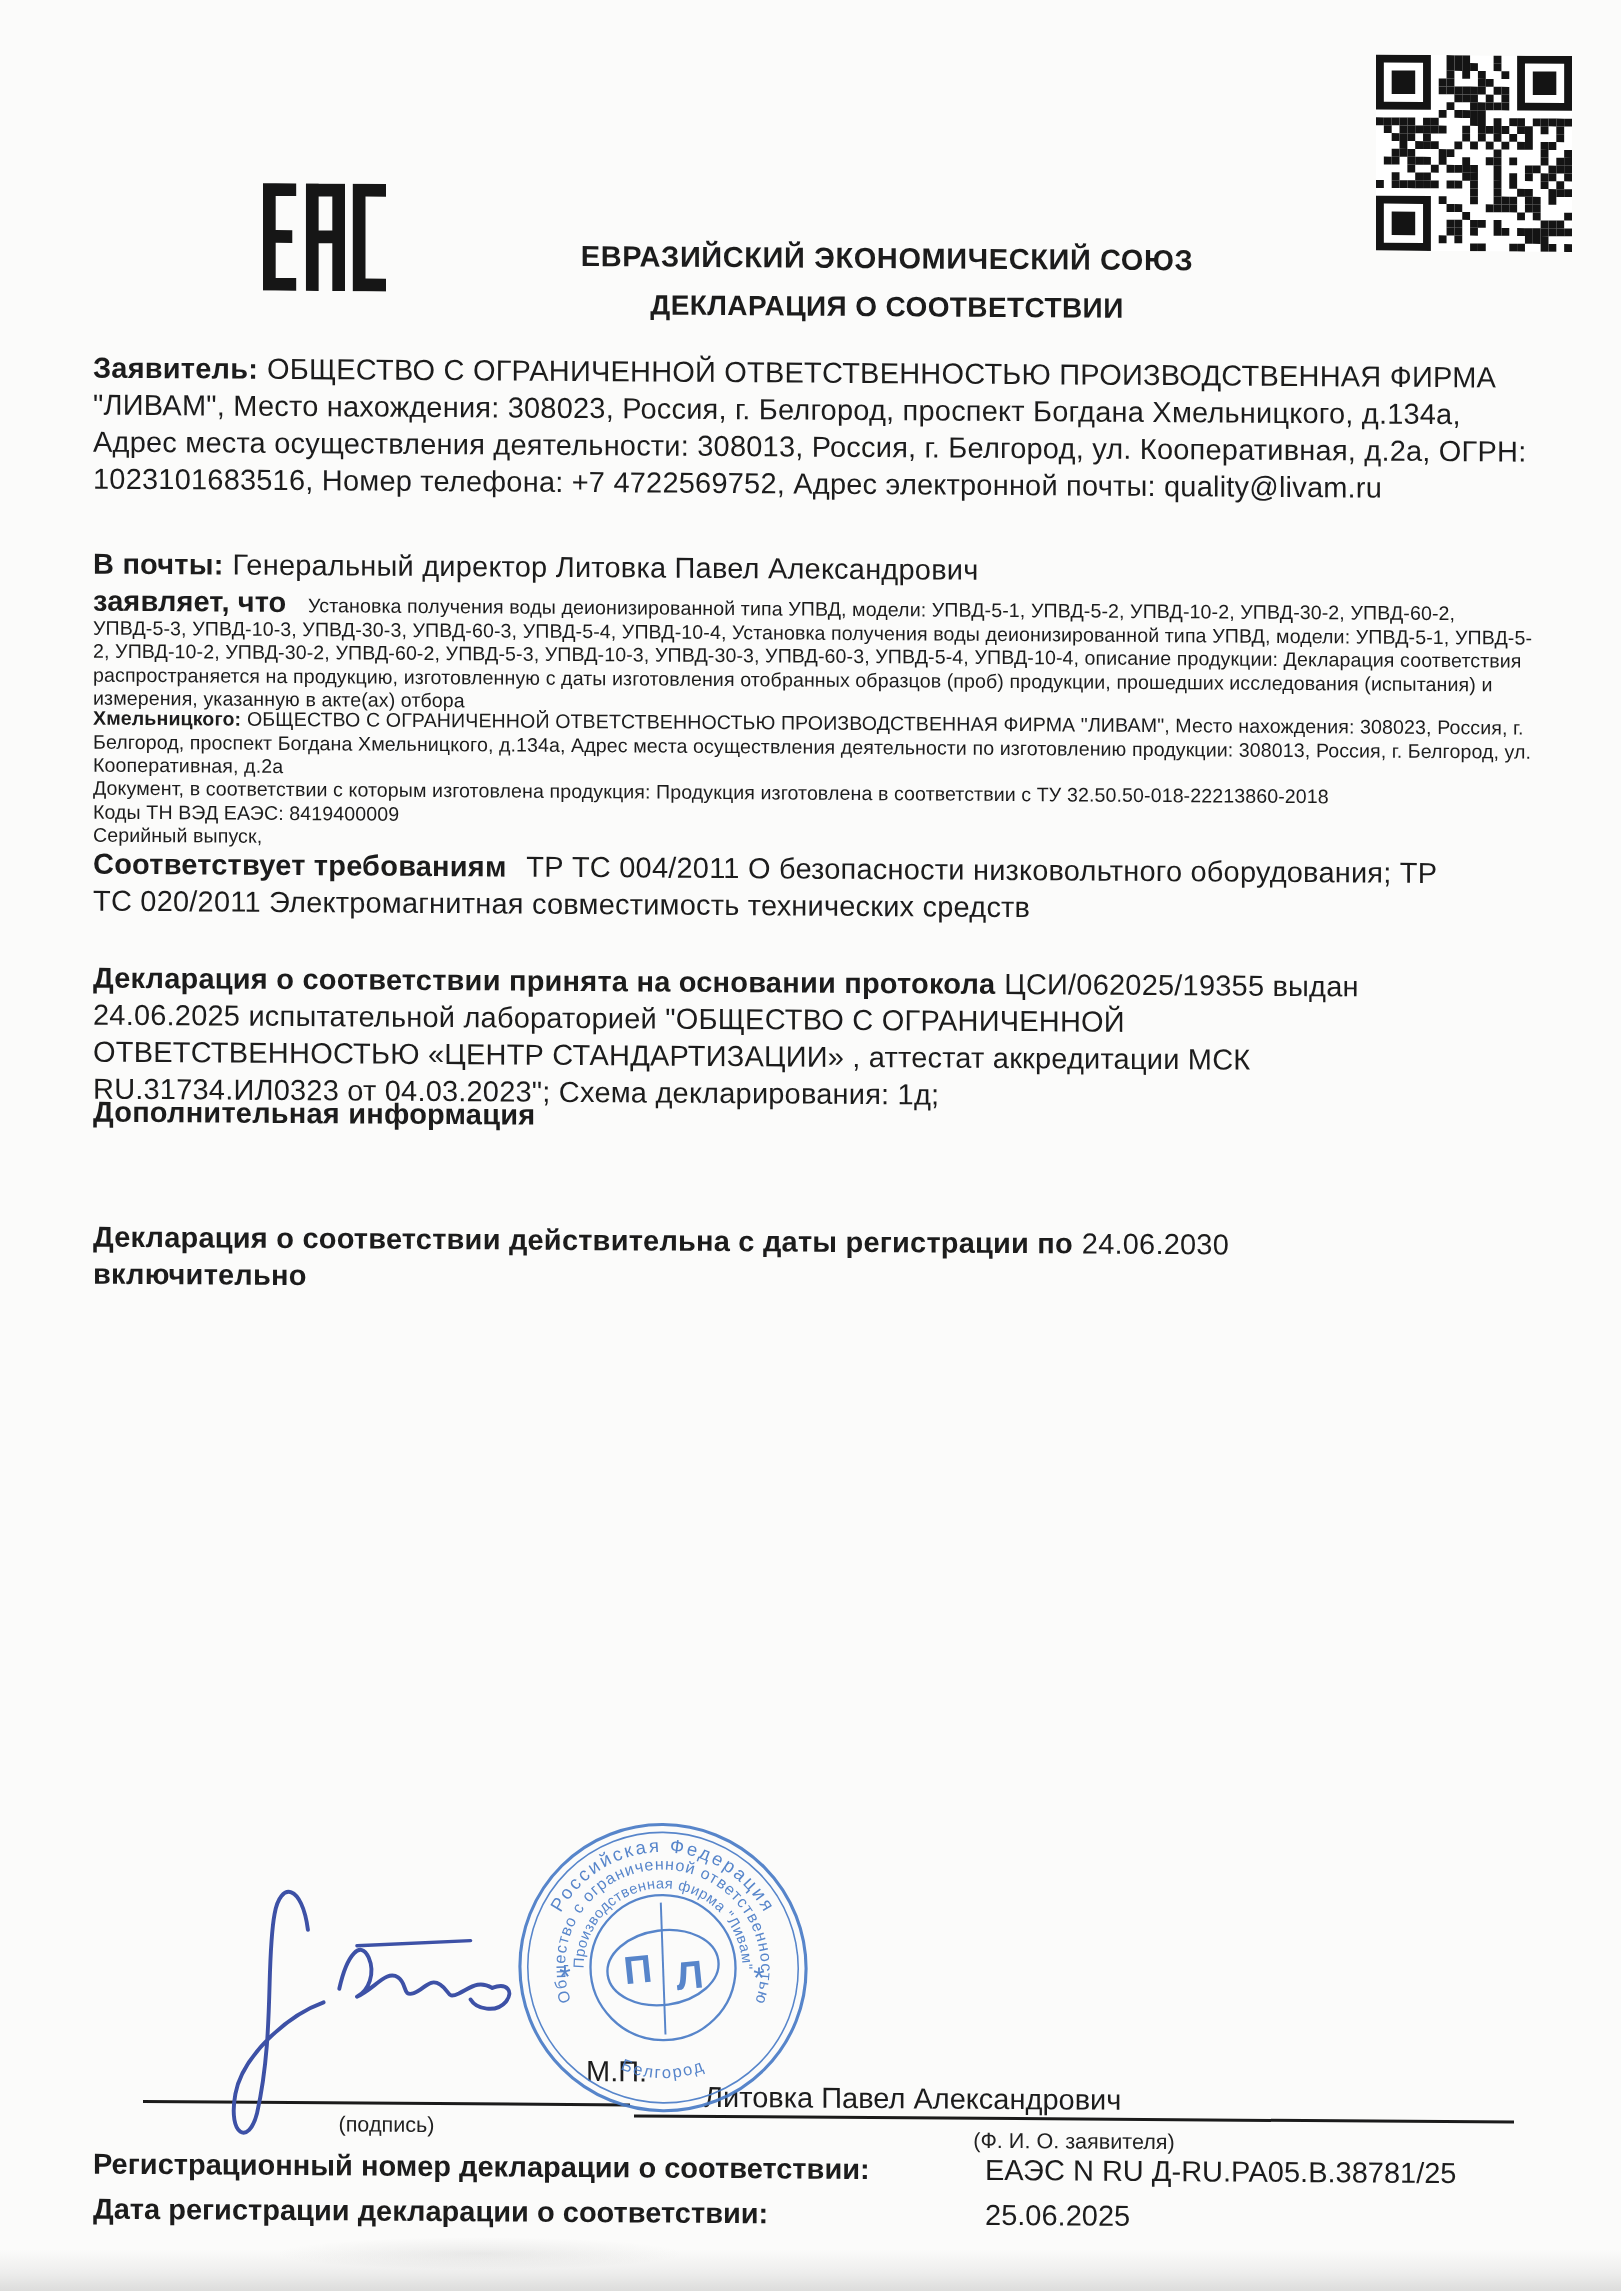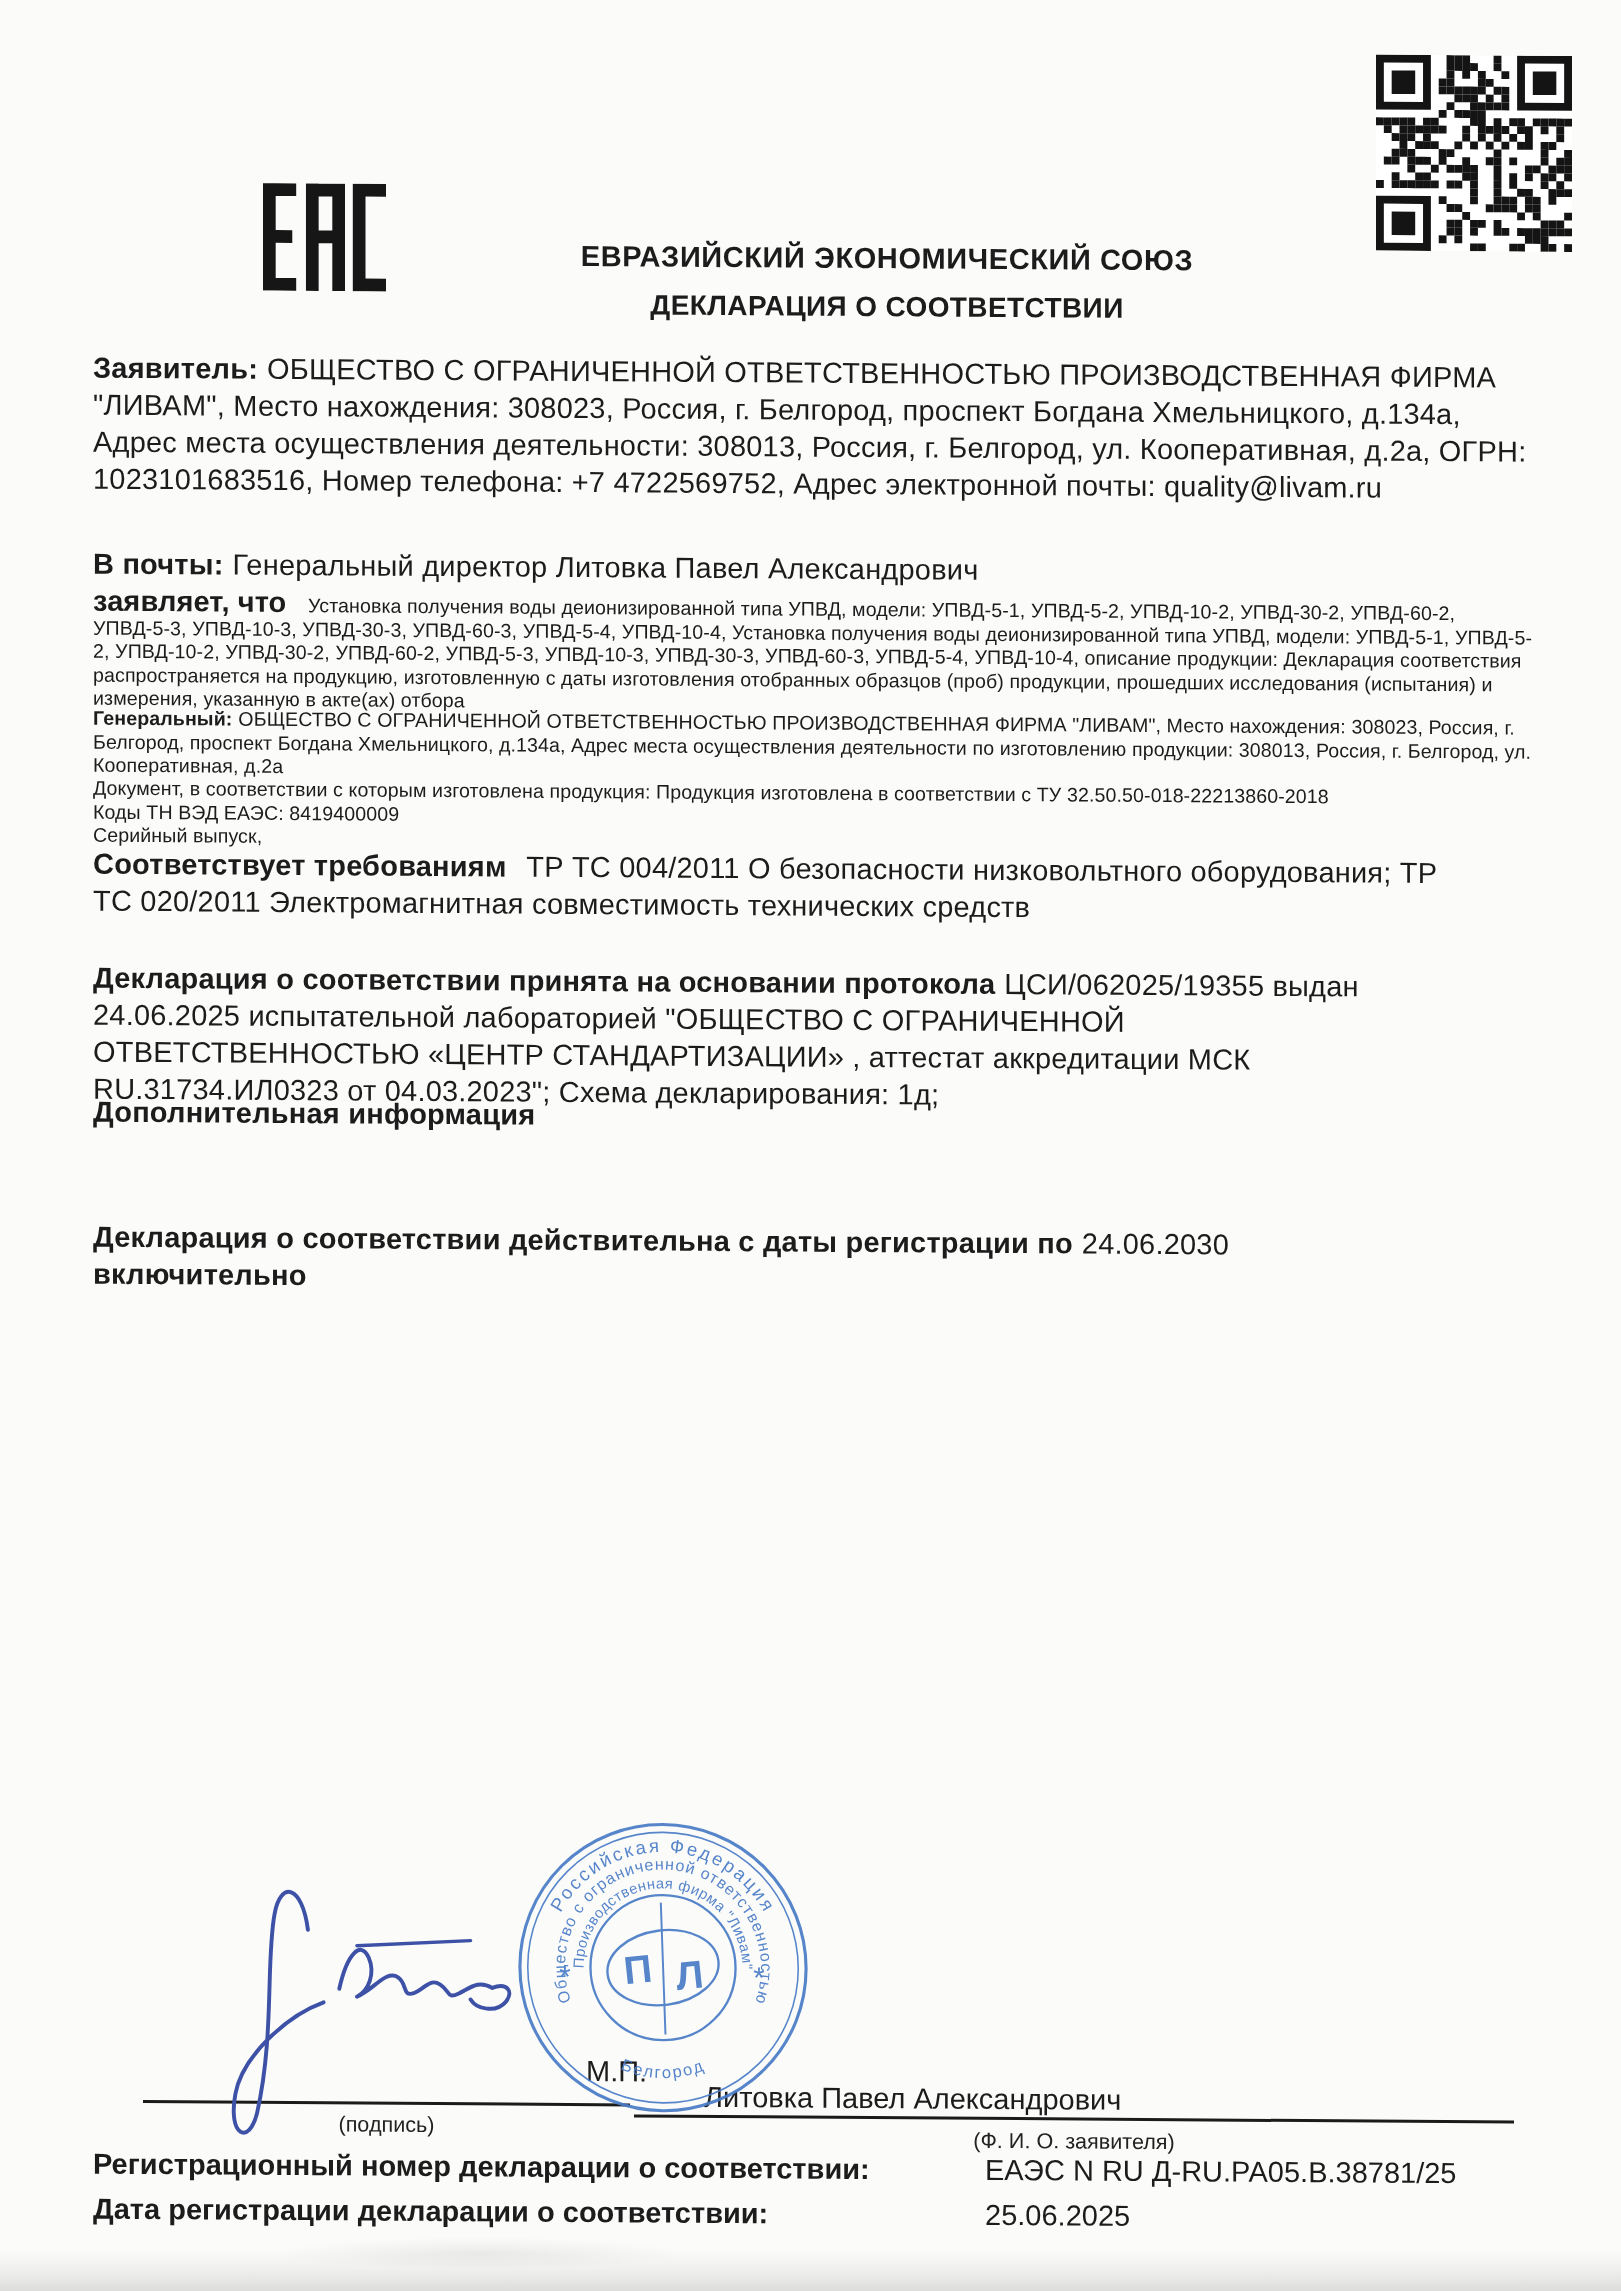"Генеральный:" span.b { text: Генеральный -> Хмельницкого }
